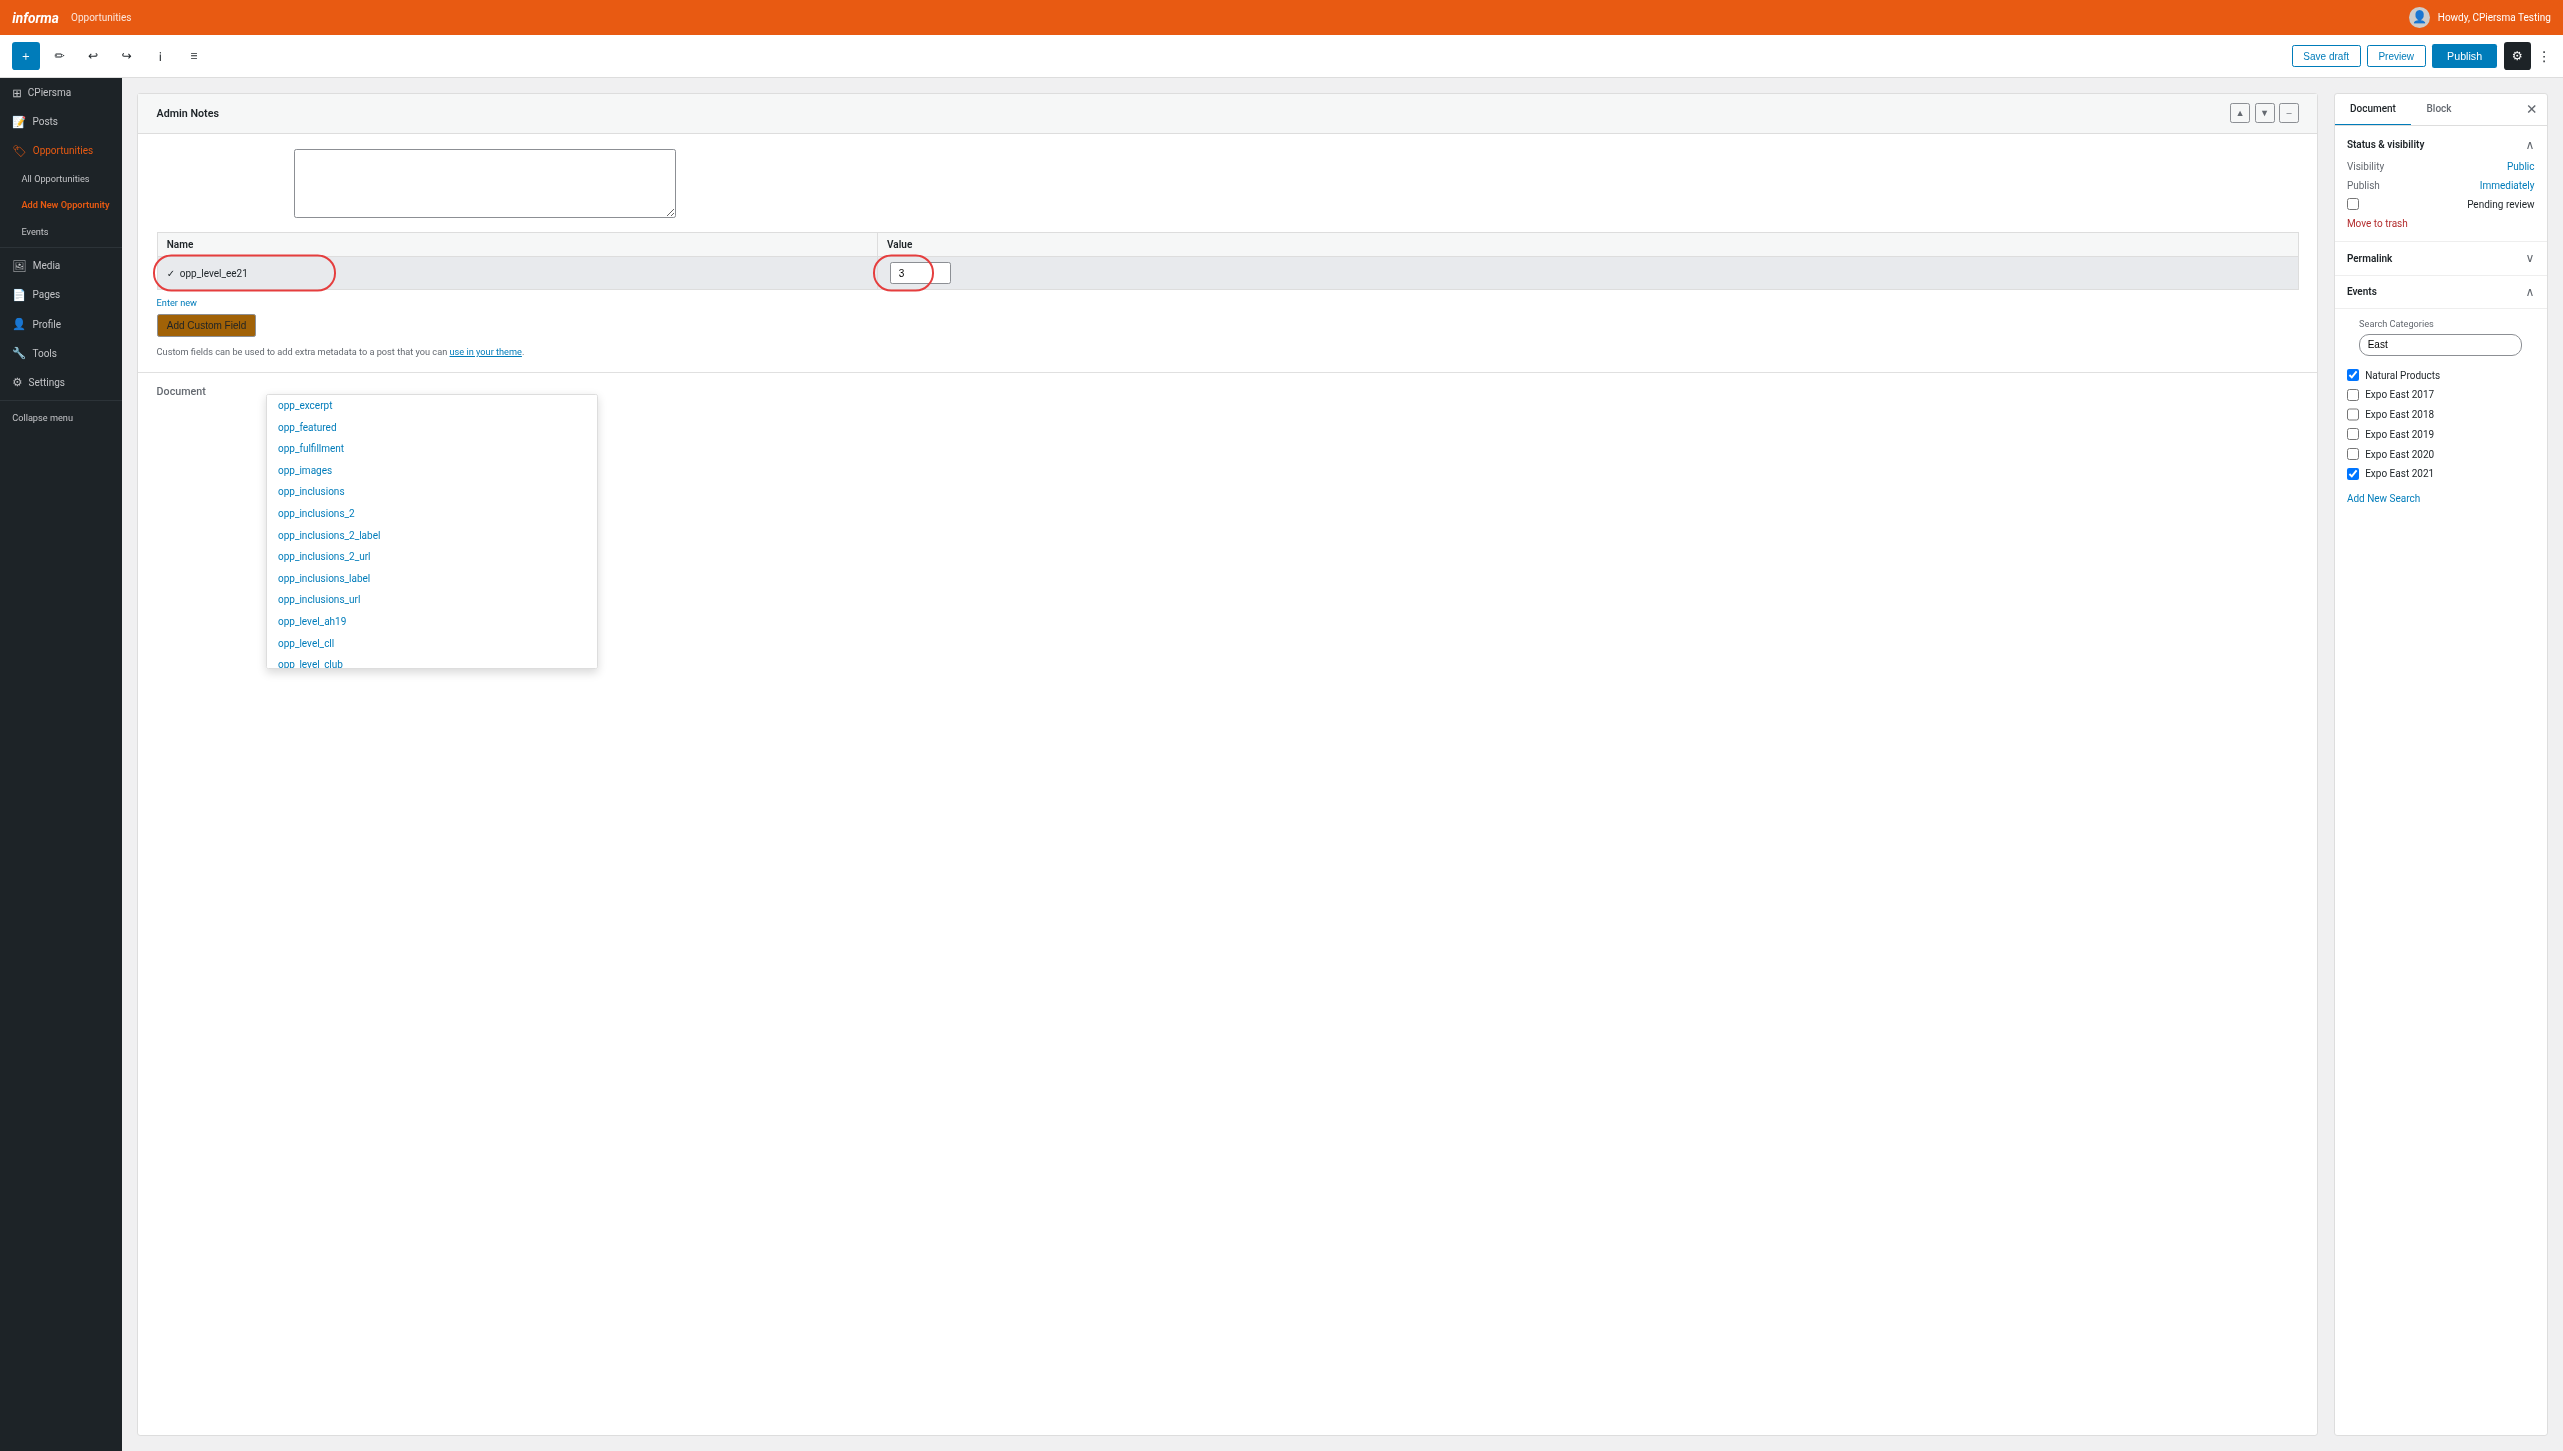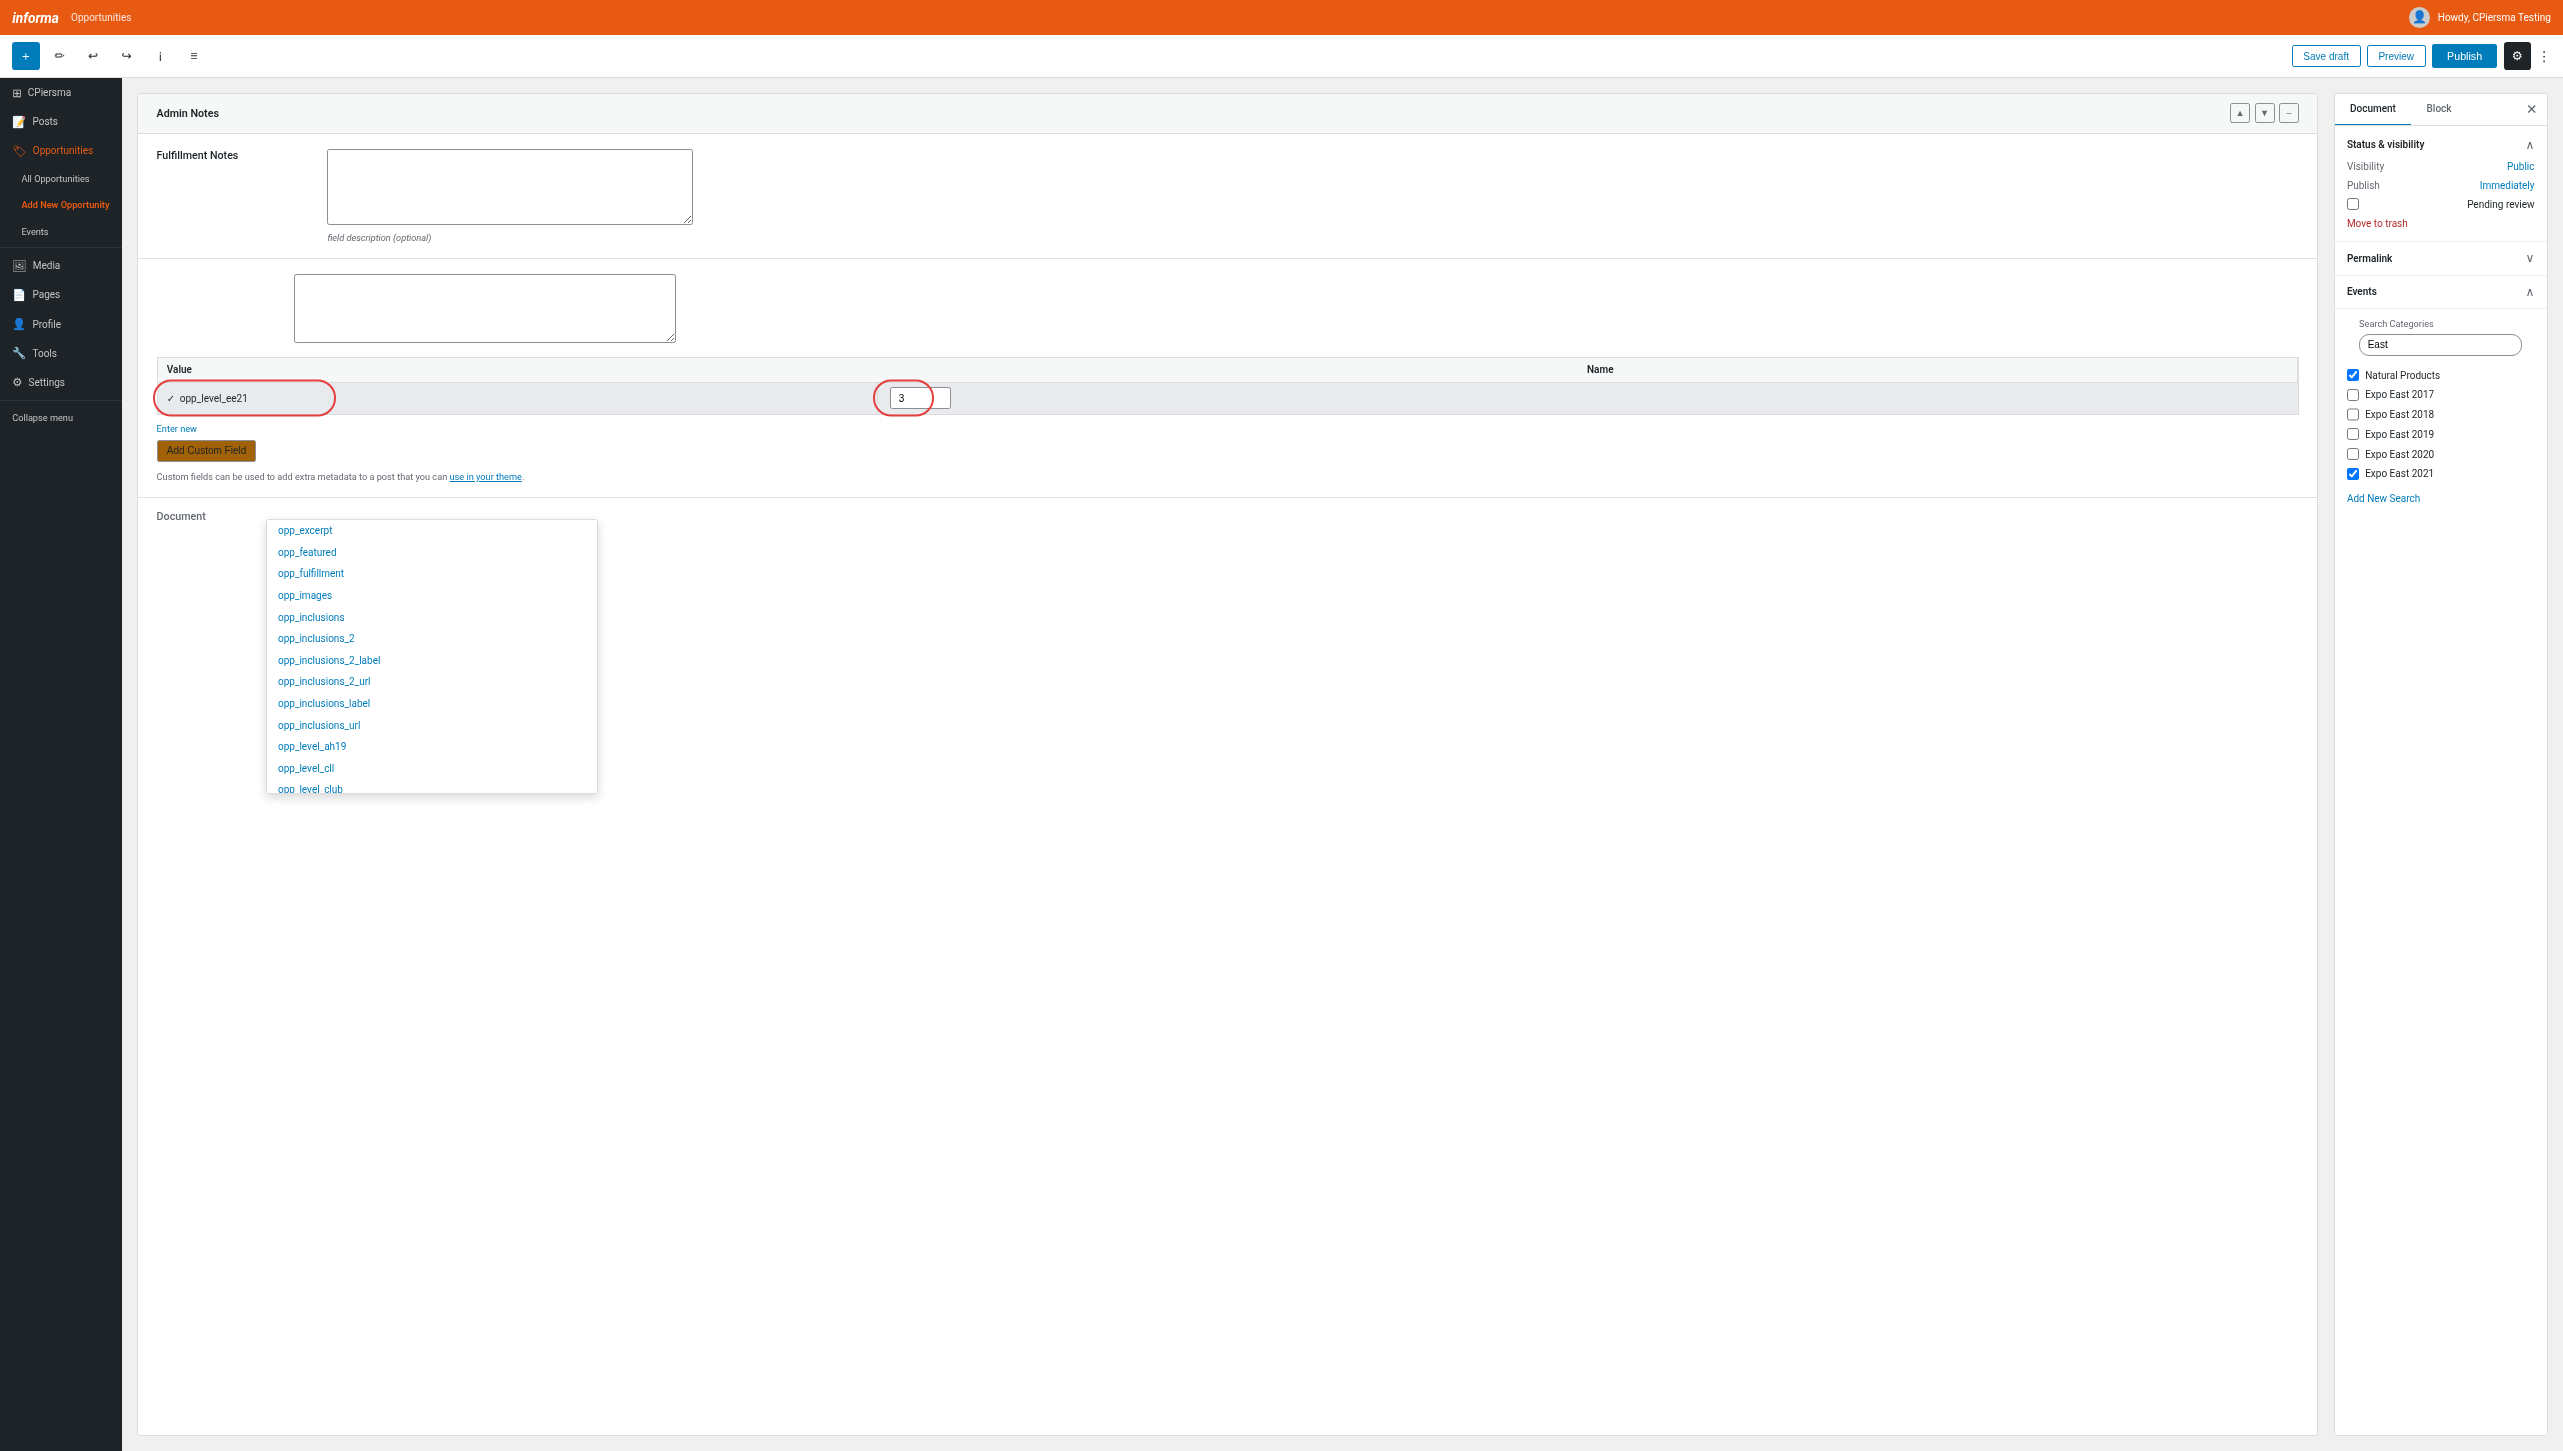"Fulfillment Notes" div.field-section { html: <div> <span>Fulfillment Notes</span> <div> <textarea></textarea> <div>field description (optional)</div> </div> </div> -> none }
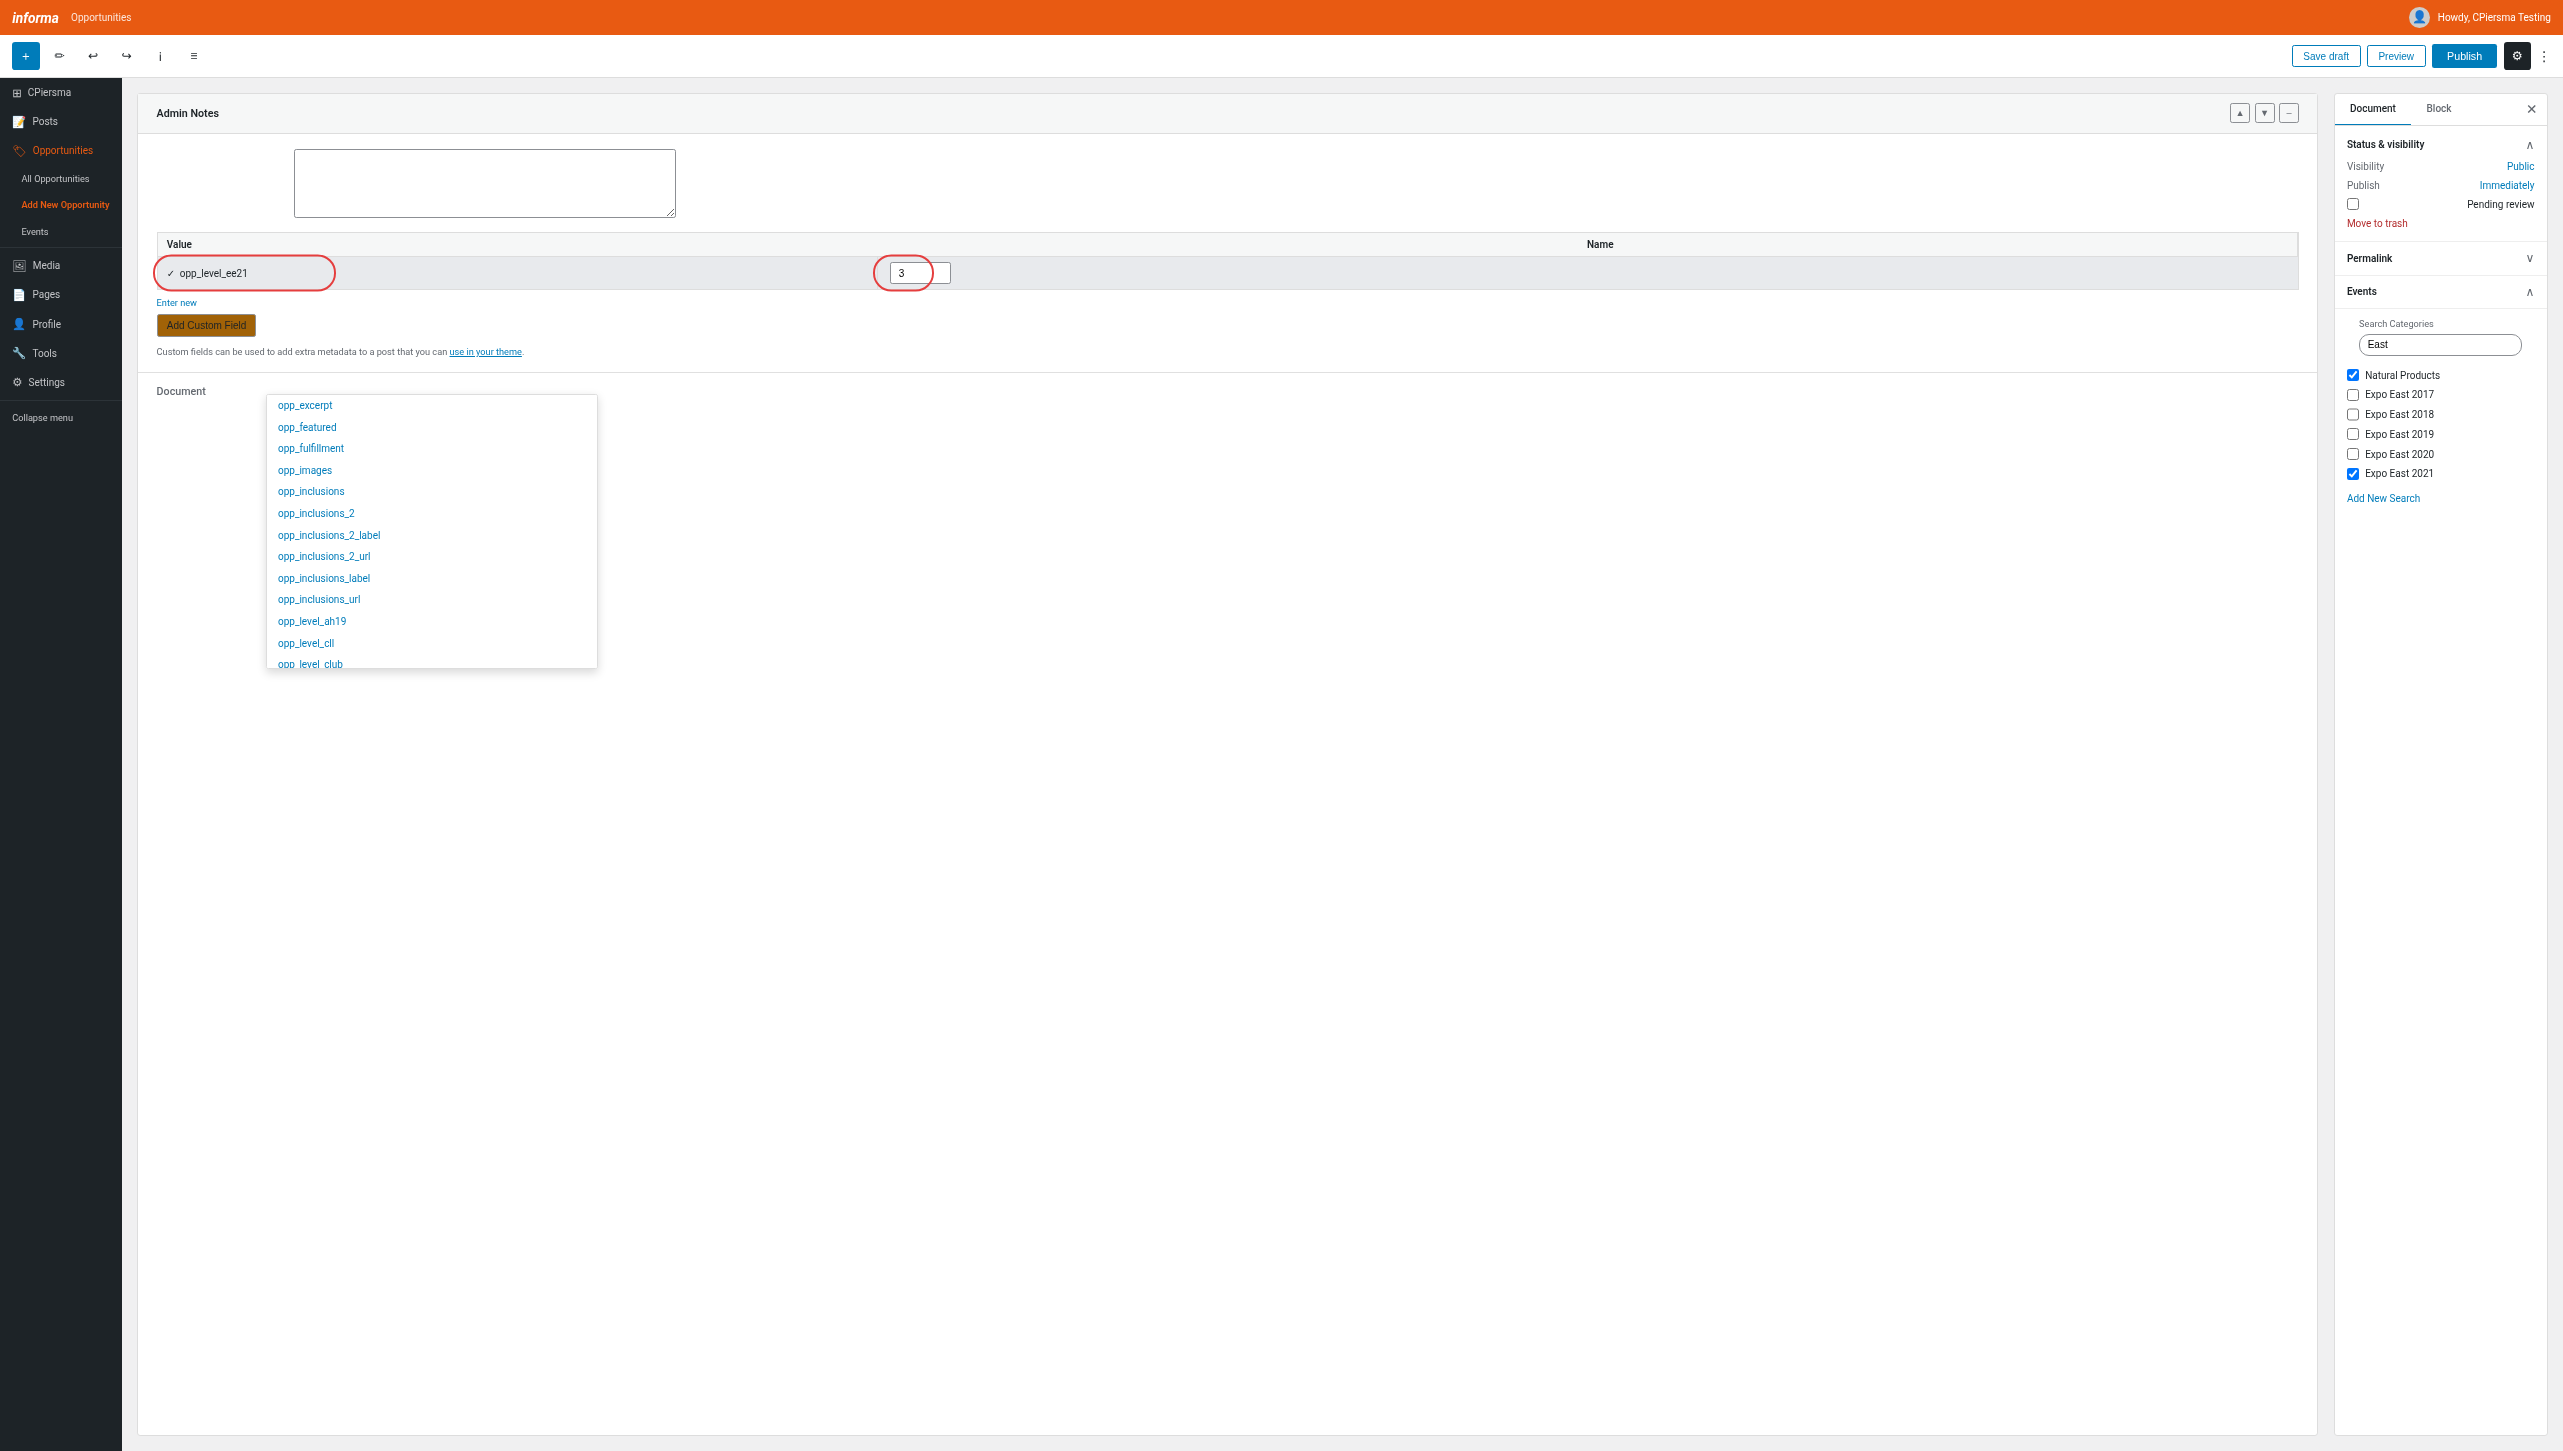"Value" div { order: before "Name" -> after "Name" }
